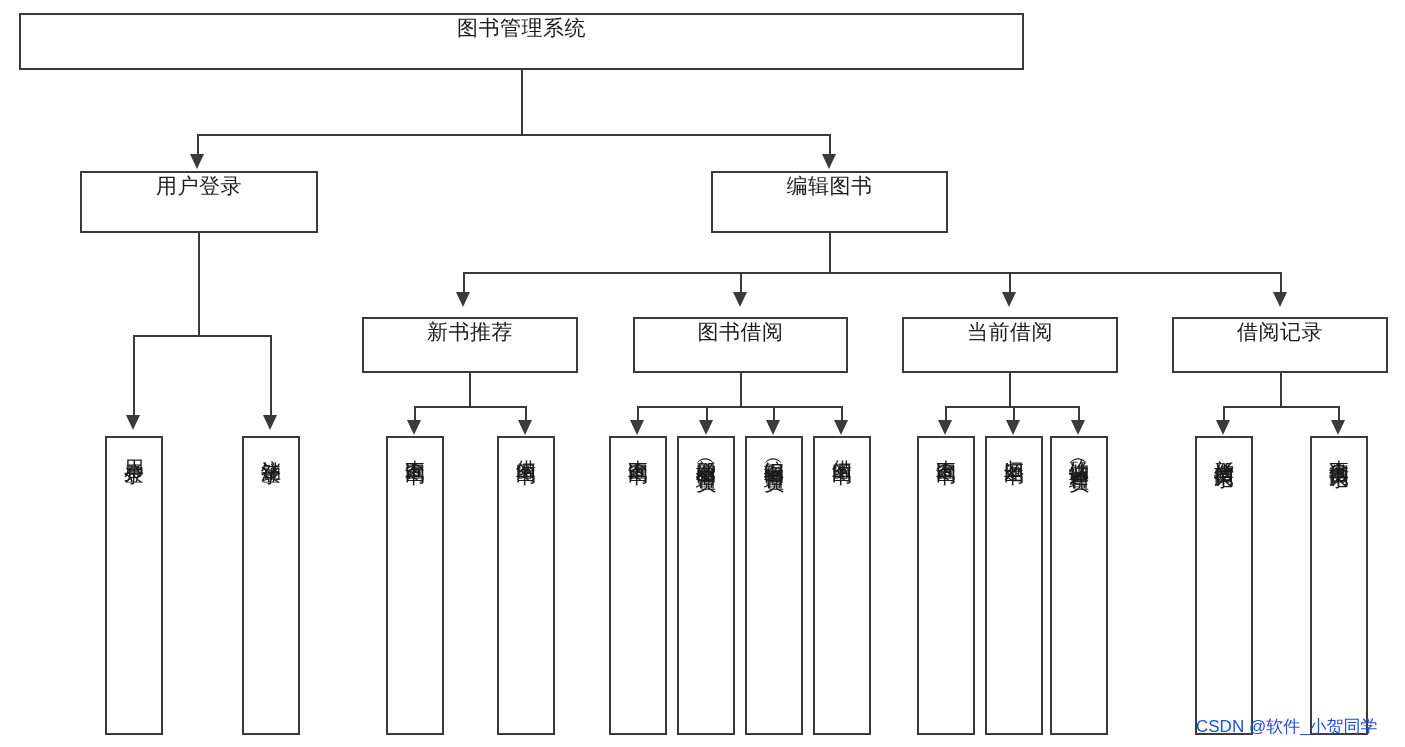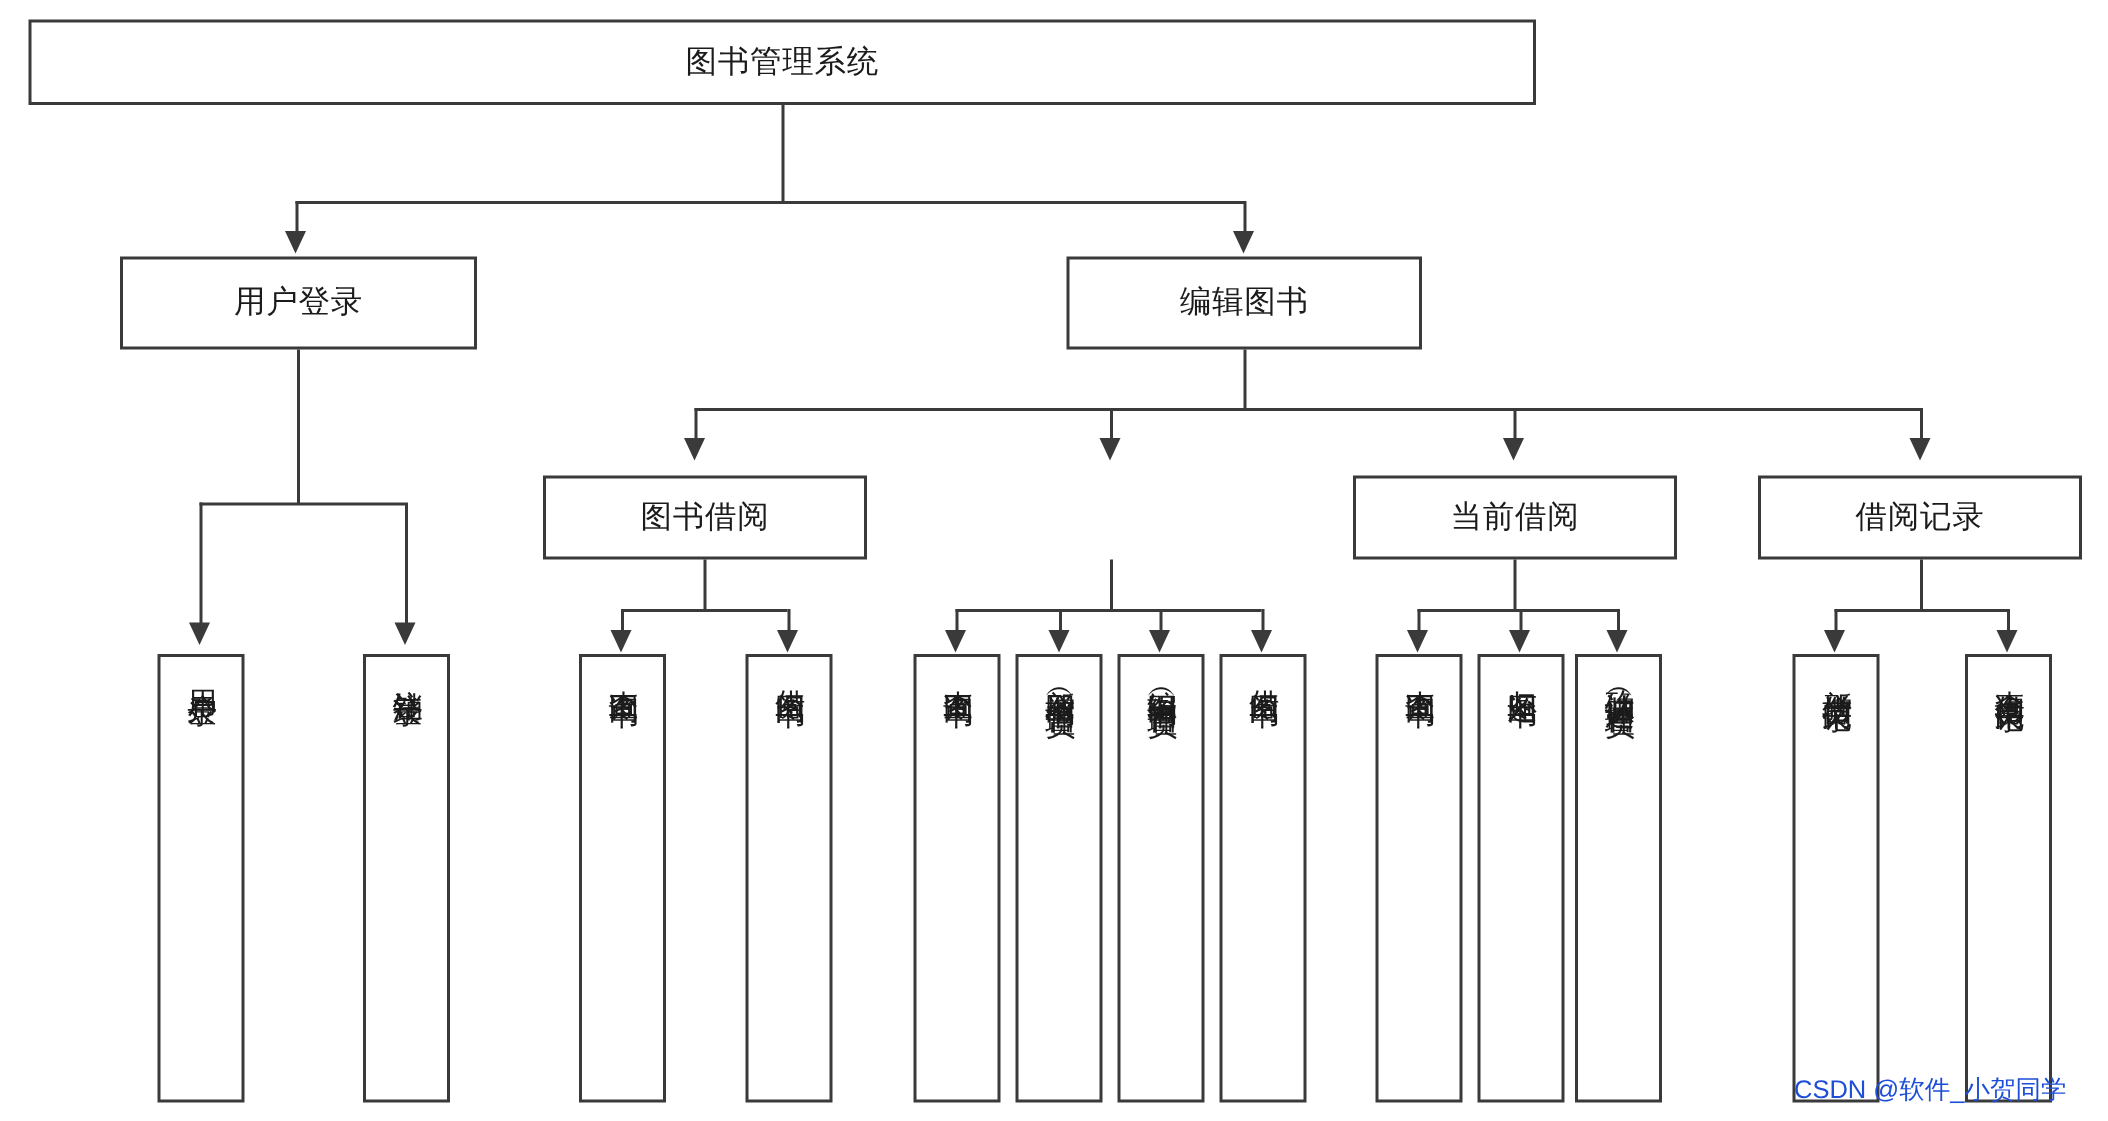"图书管理系统" .node { align-items: center -> none }
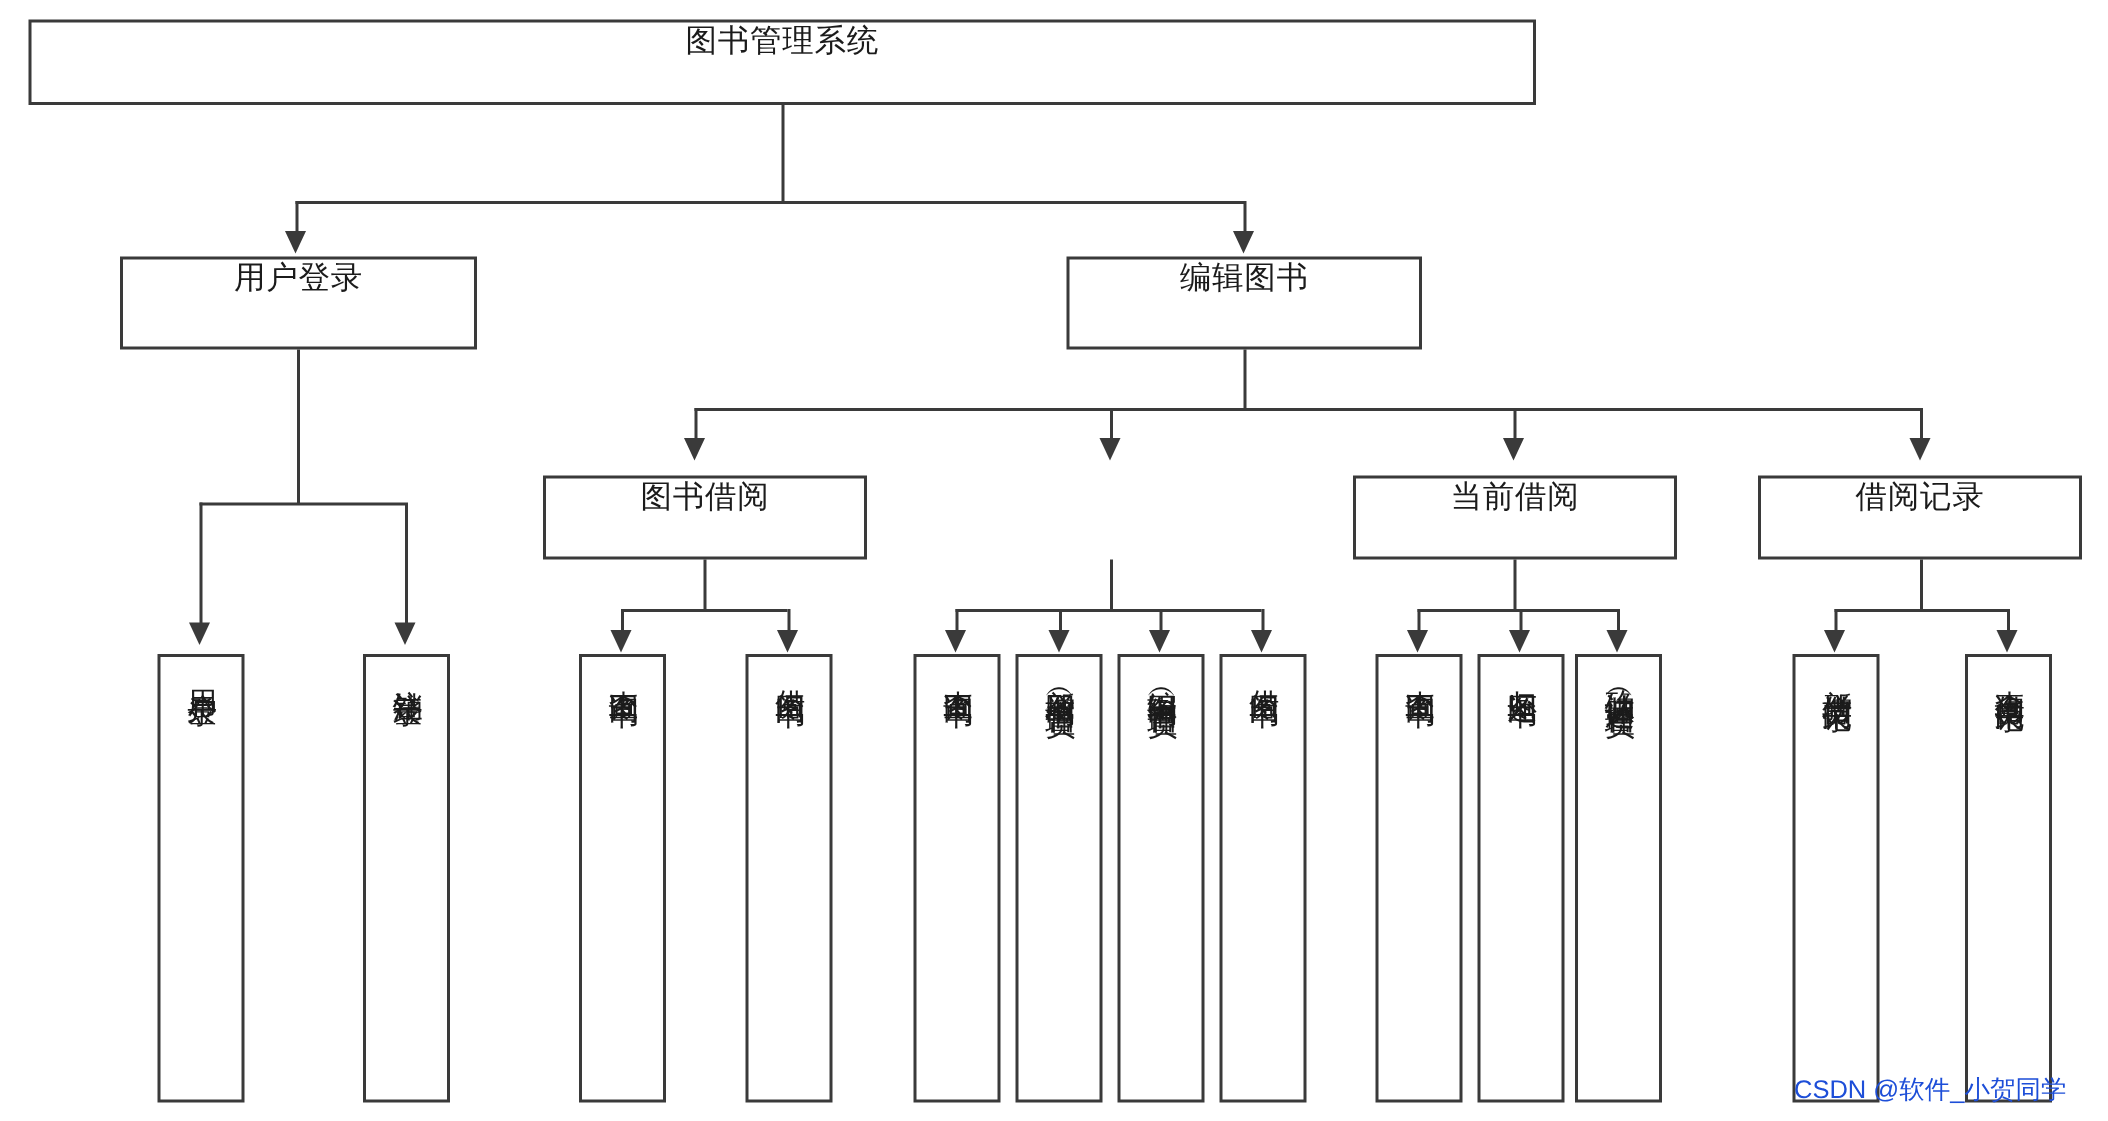"图书借阅" span.label { text: 图书借阅 -> 新书推荐 }
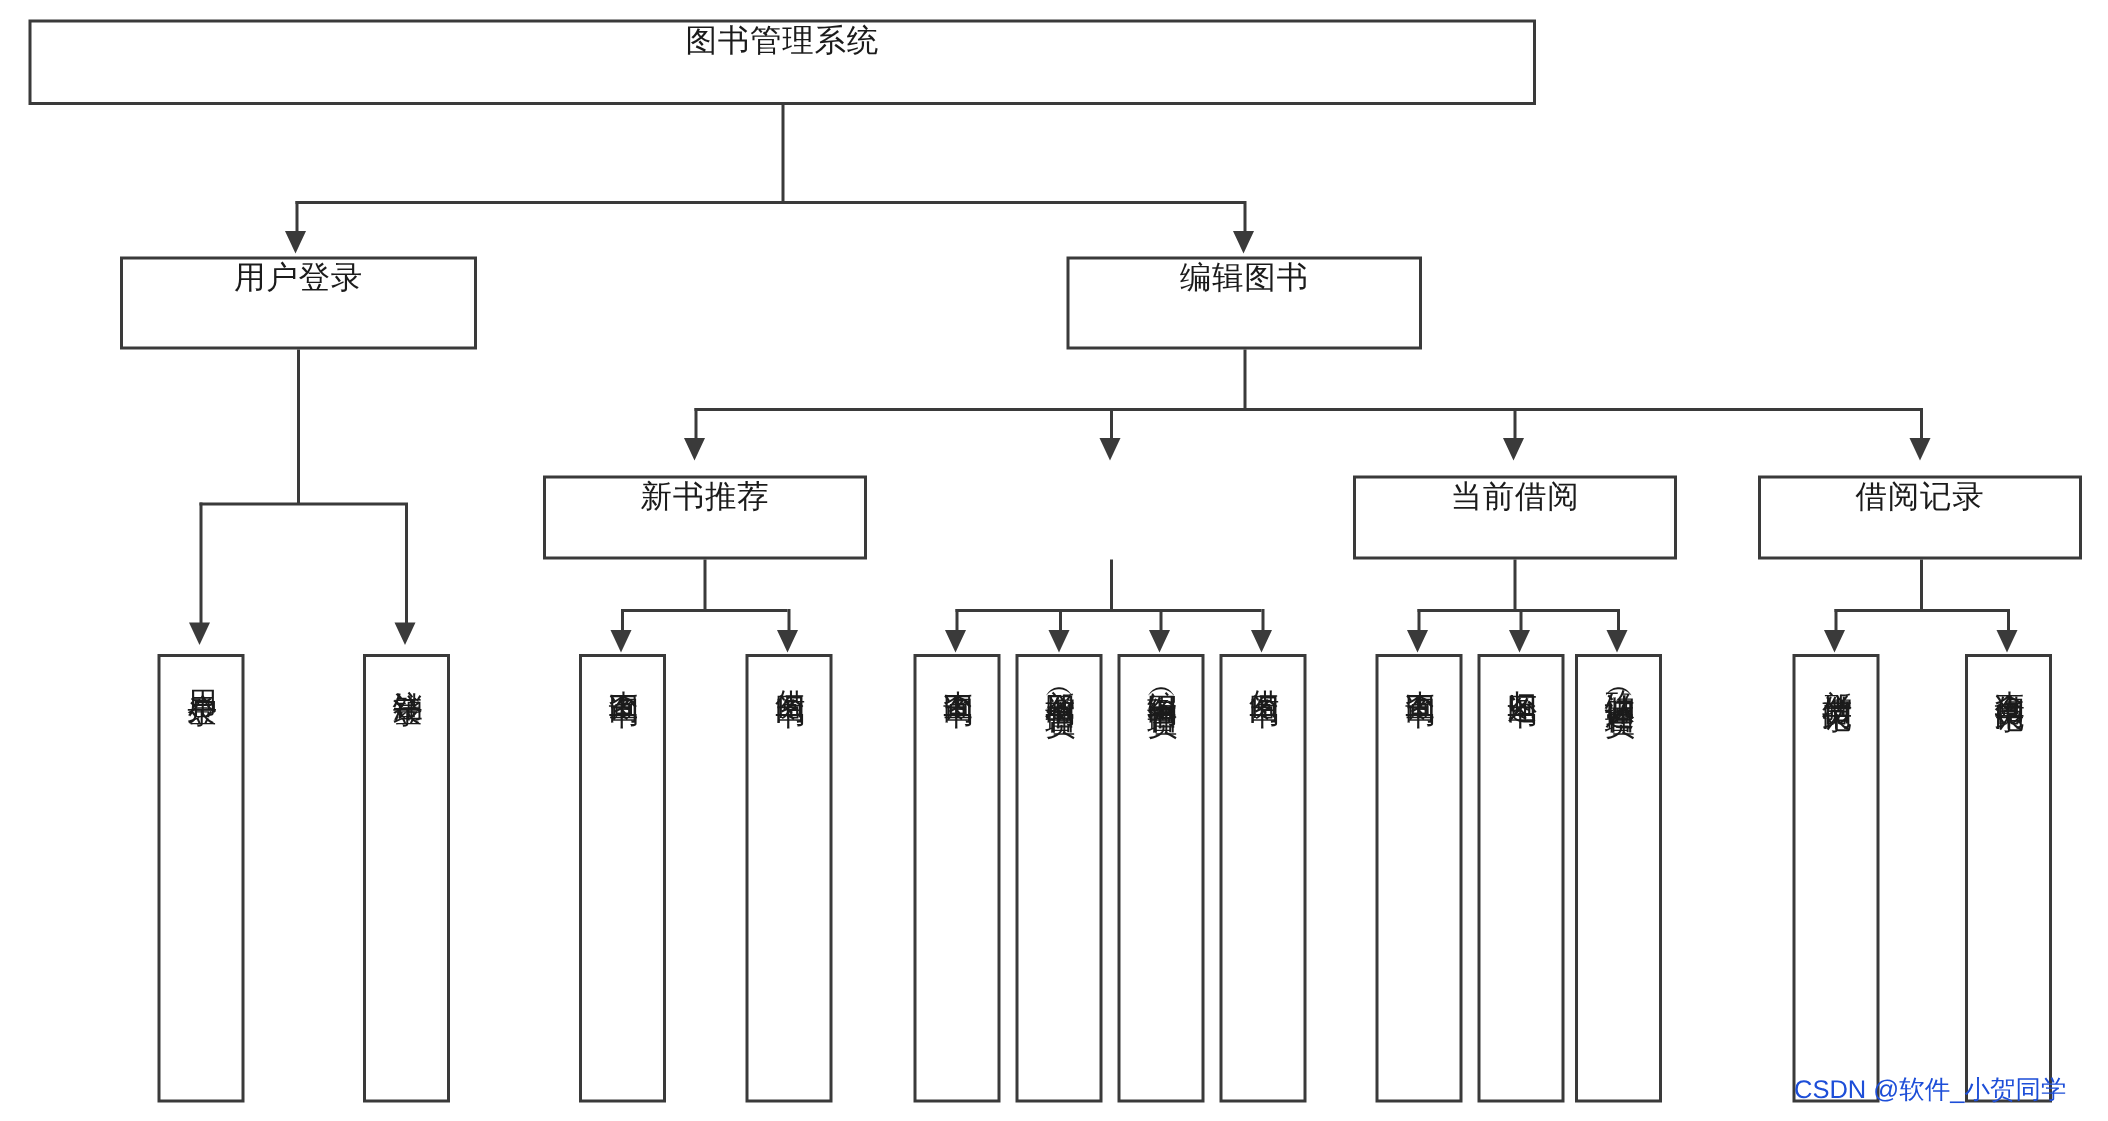"图书借阅" div.node { html: none -> <div> <span>图书借阅</span> </div> }
